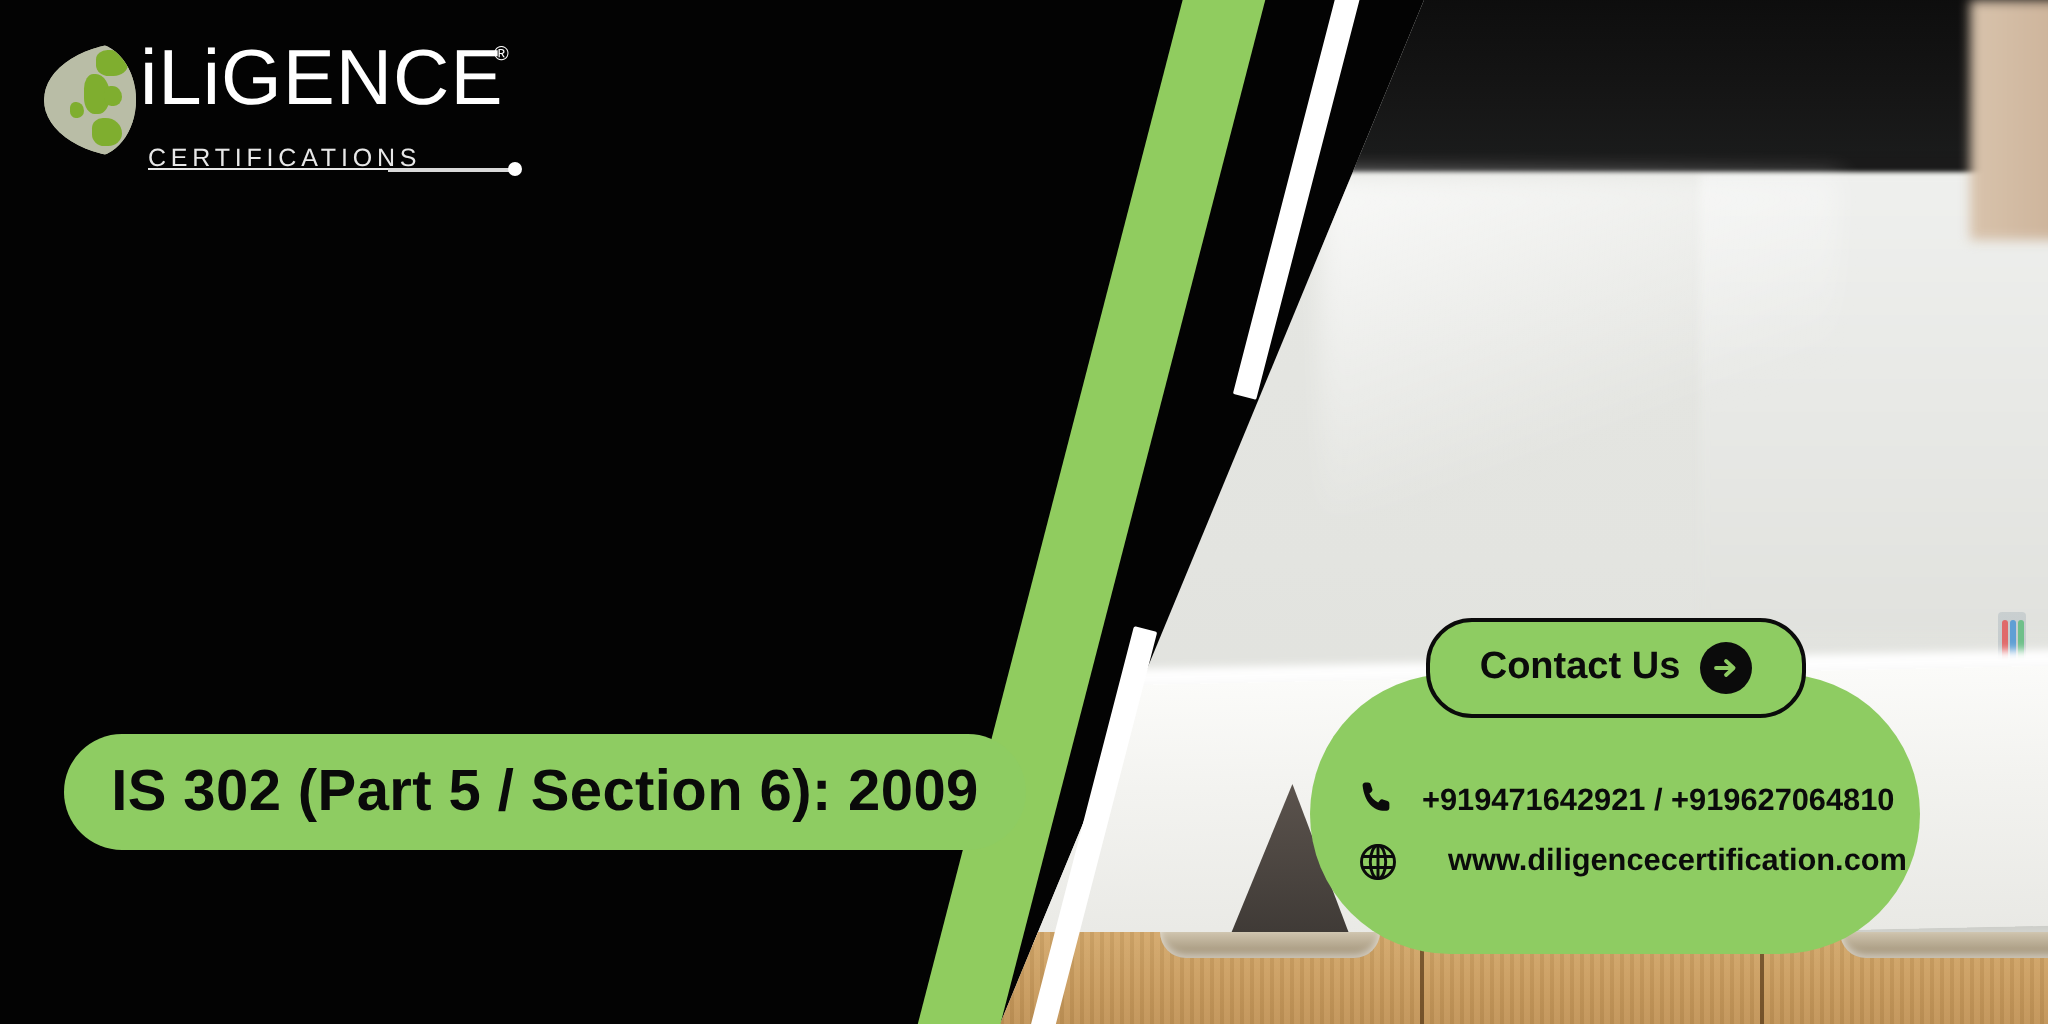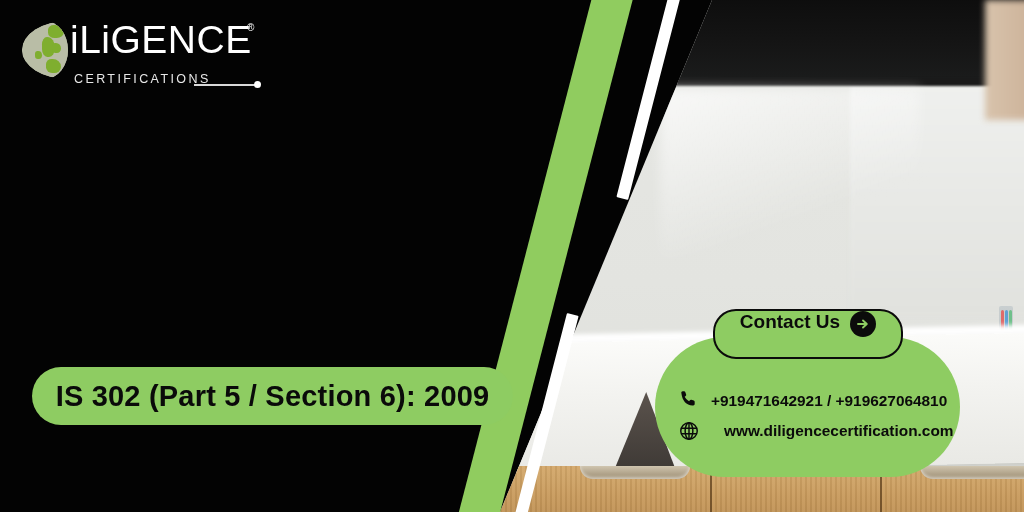"CERTIFICATIONS" .logo-sub { text-decoration: none -> underline }
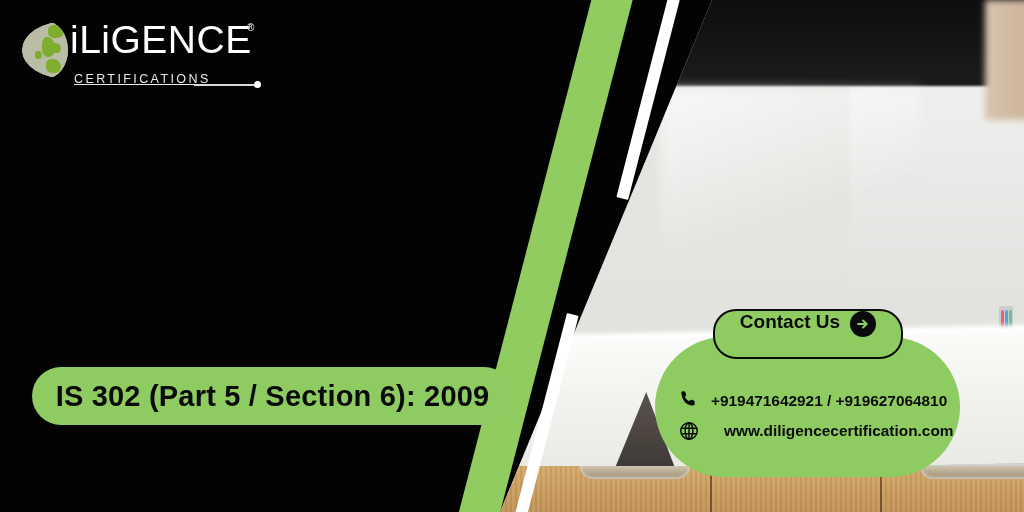"Contact Us" .contact-btn { align-items: flex-start -> center }
